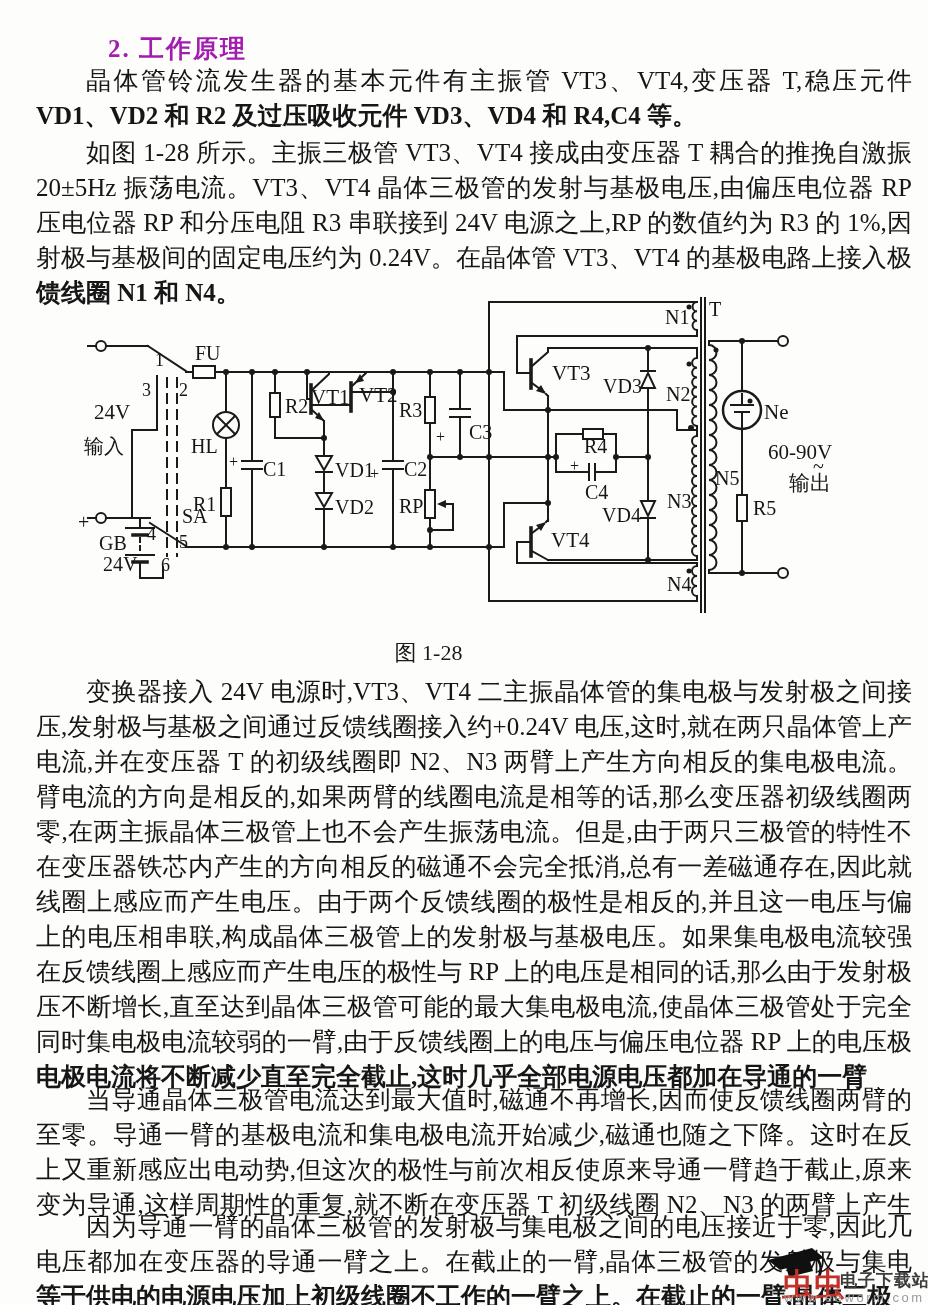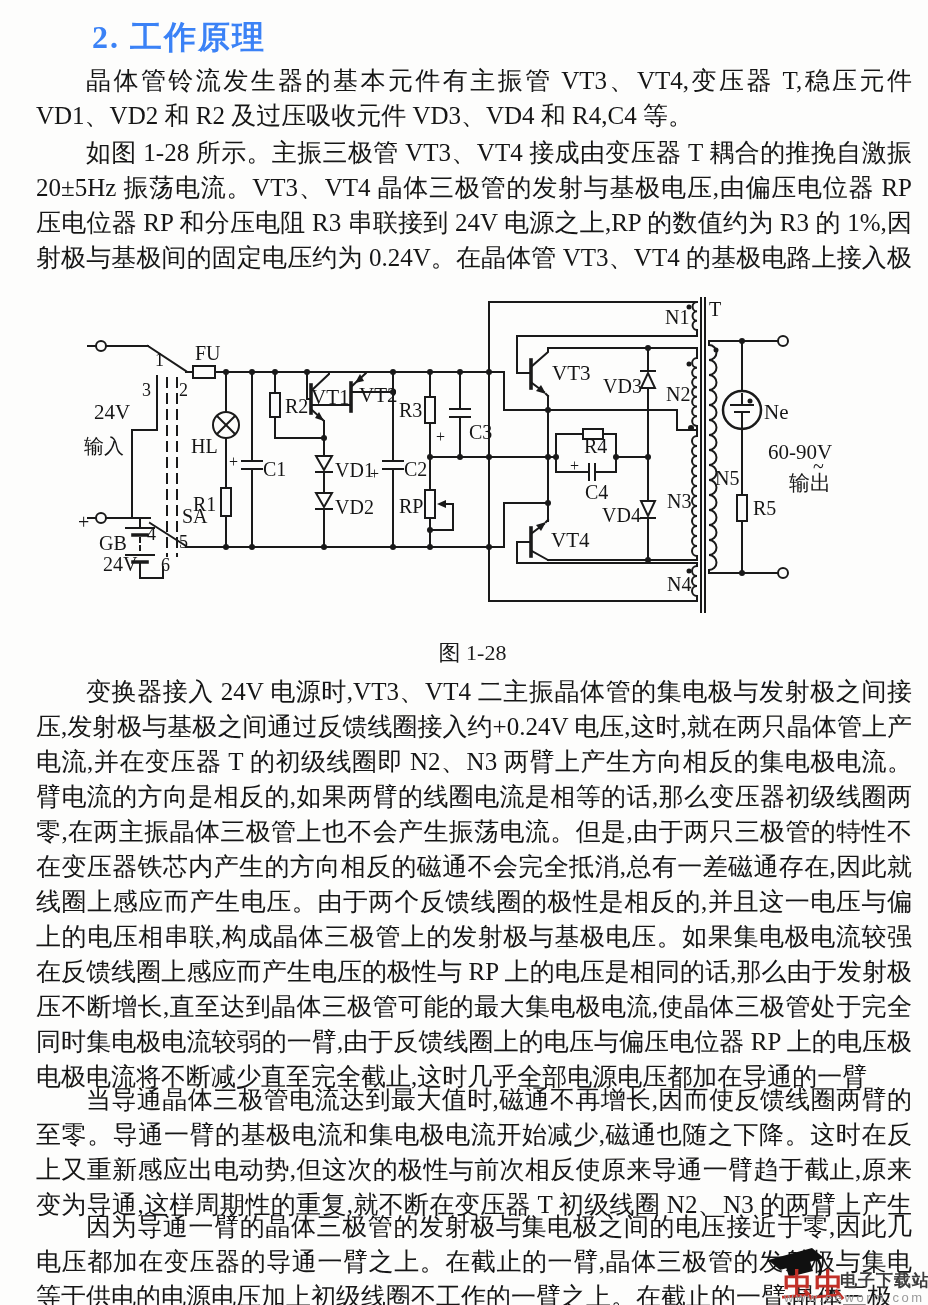"2. 工作原理" .heading { color: #3b82f6 -> #a21caf; font-size: 32px -> 25px; margin: 0 -> 16px }
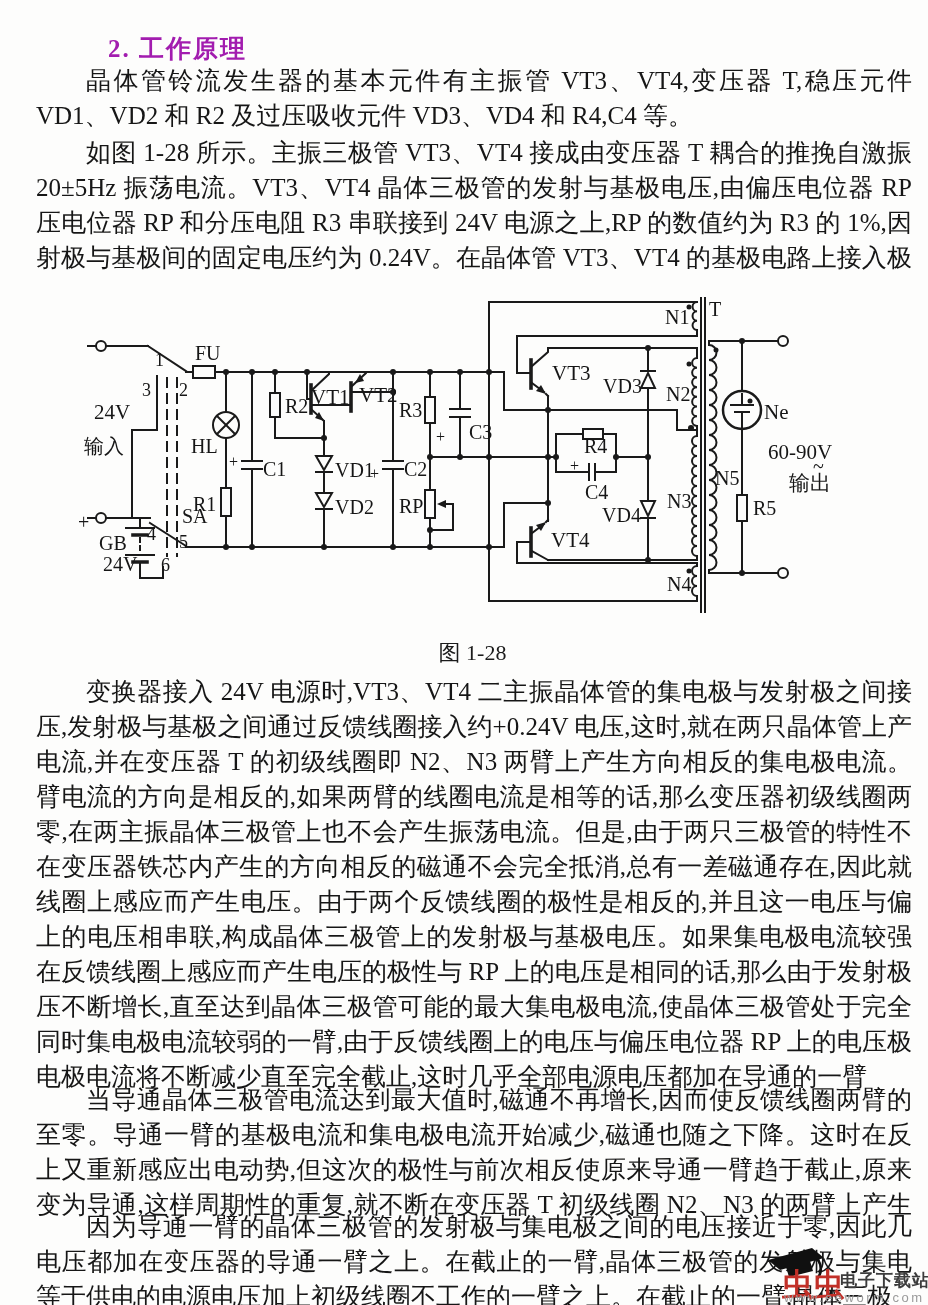"VD1、VD2 和 R2 及过压吸收元件 VD3、VD4" .jline.short { font-weight: none -> bold }
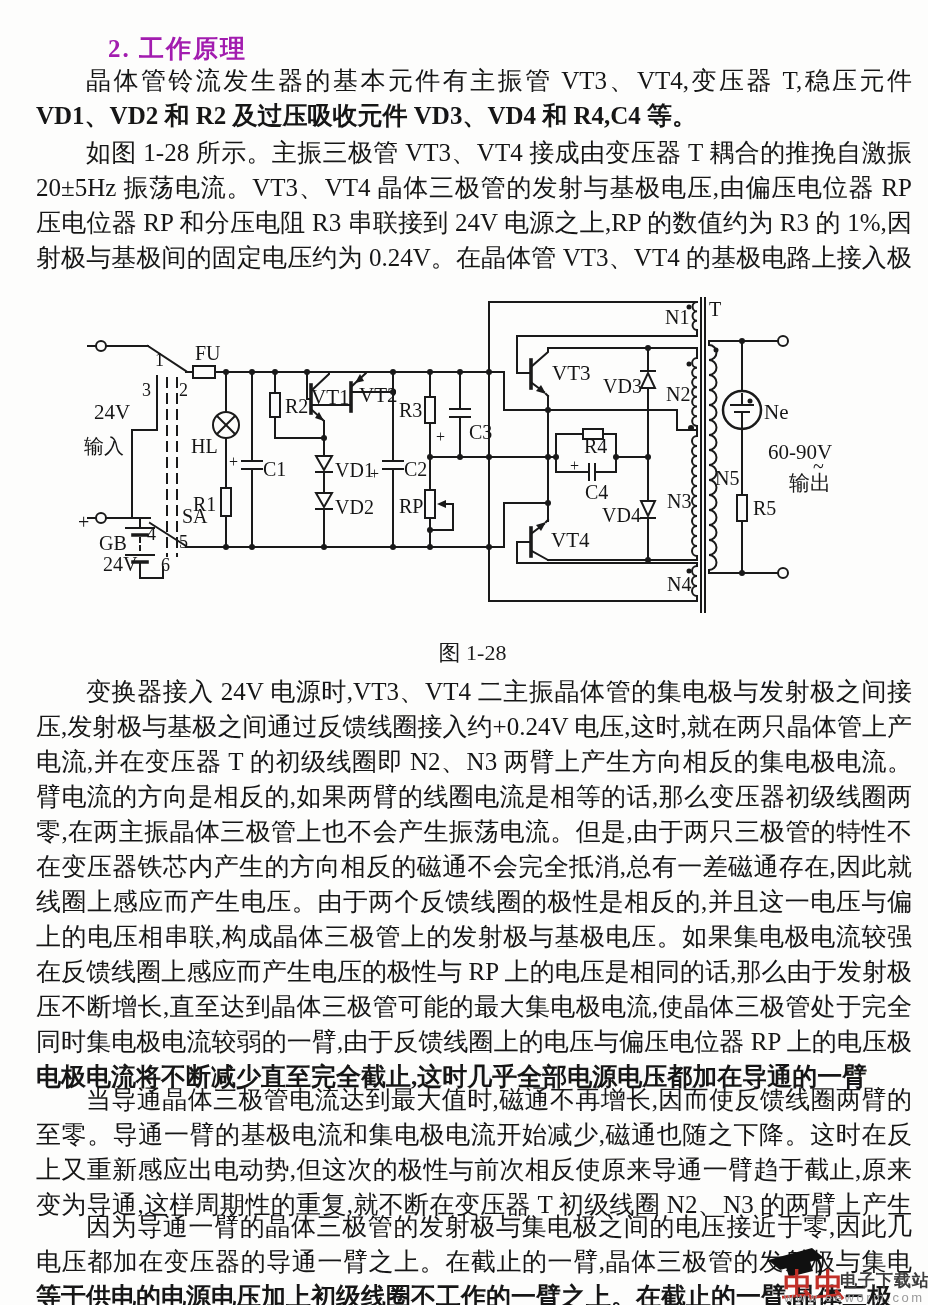"馈线圈 N1 和 N4。" div.jline { html: none -> <div>馈线圈 N1 和 N4。</div> }
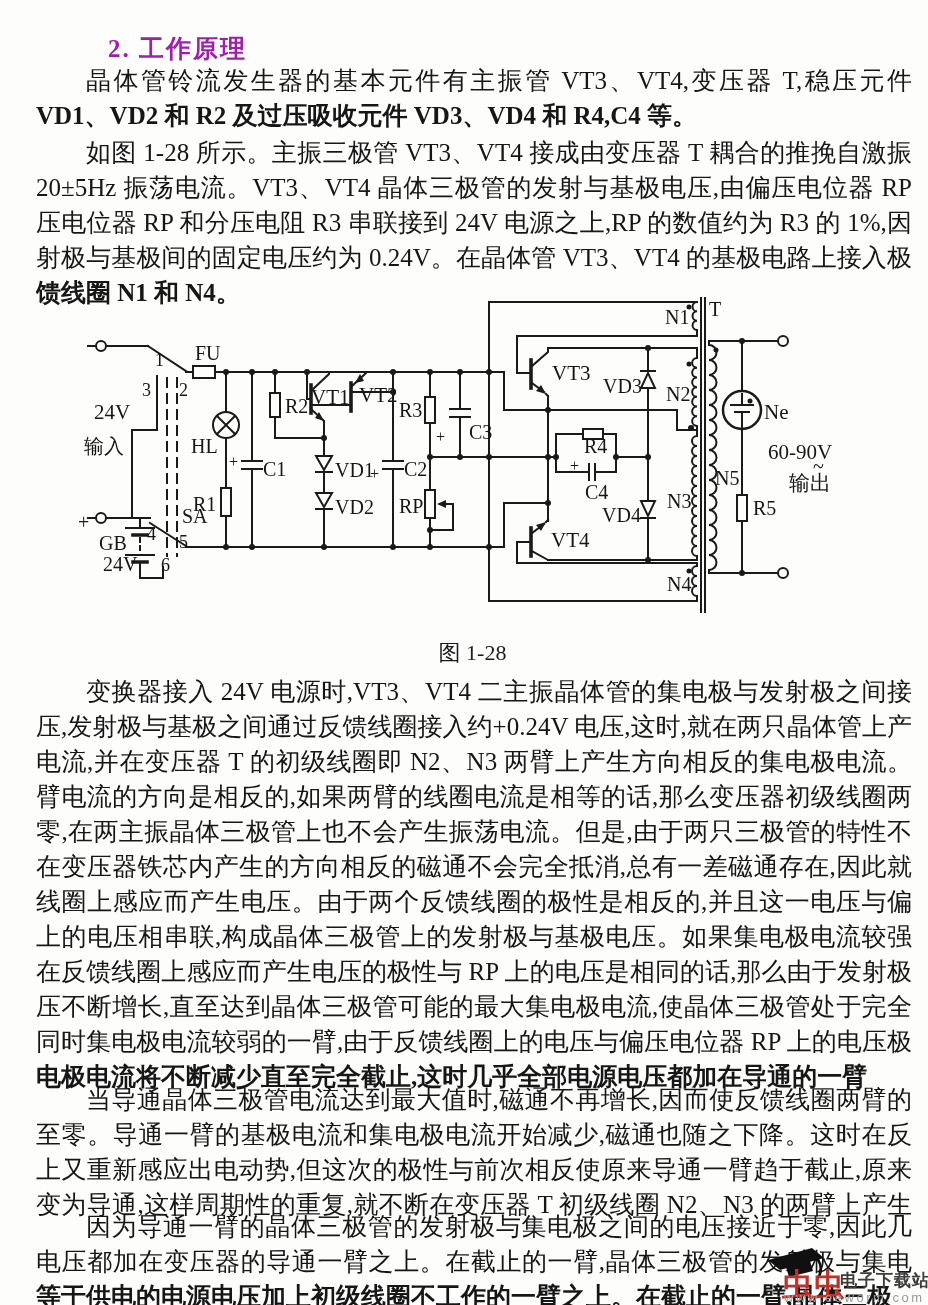"图 1-28" .caption { padding-left: 44px -> none }
